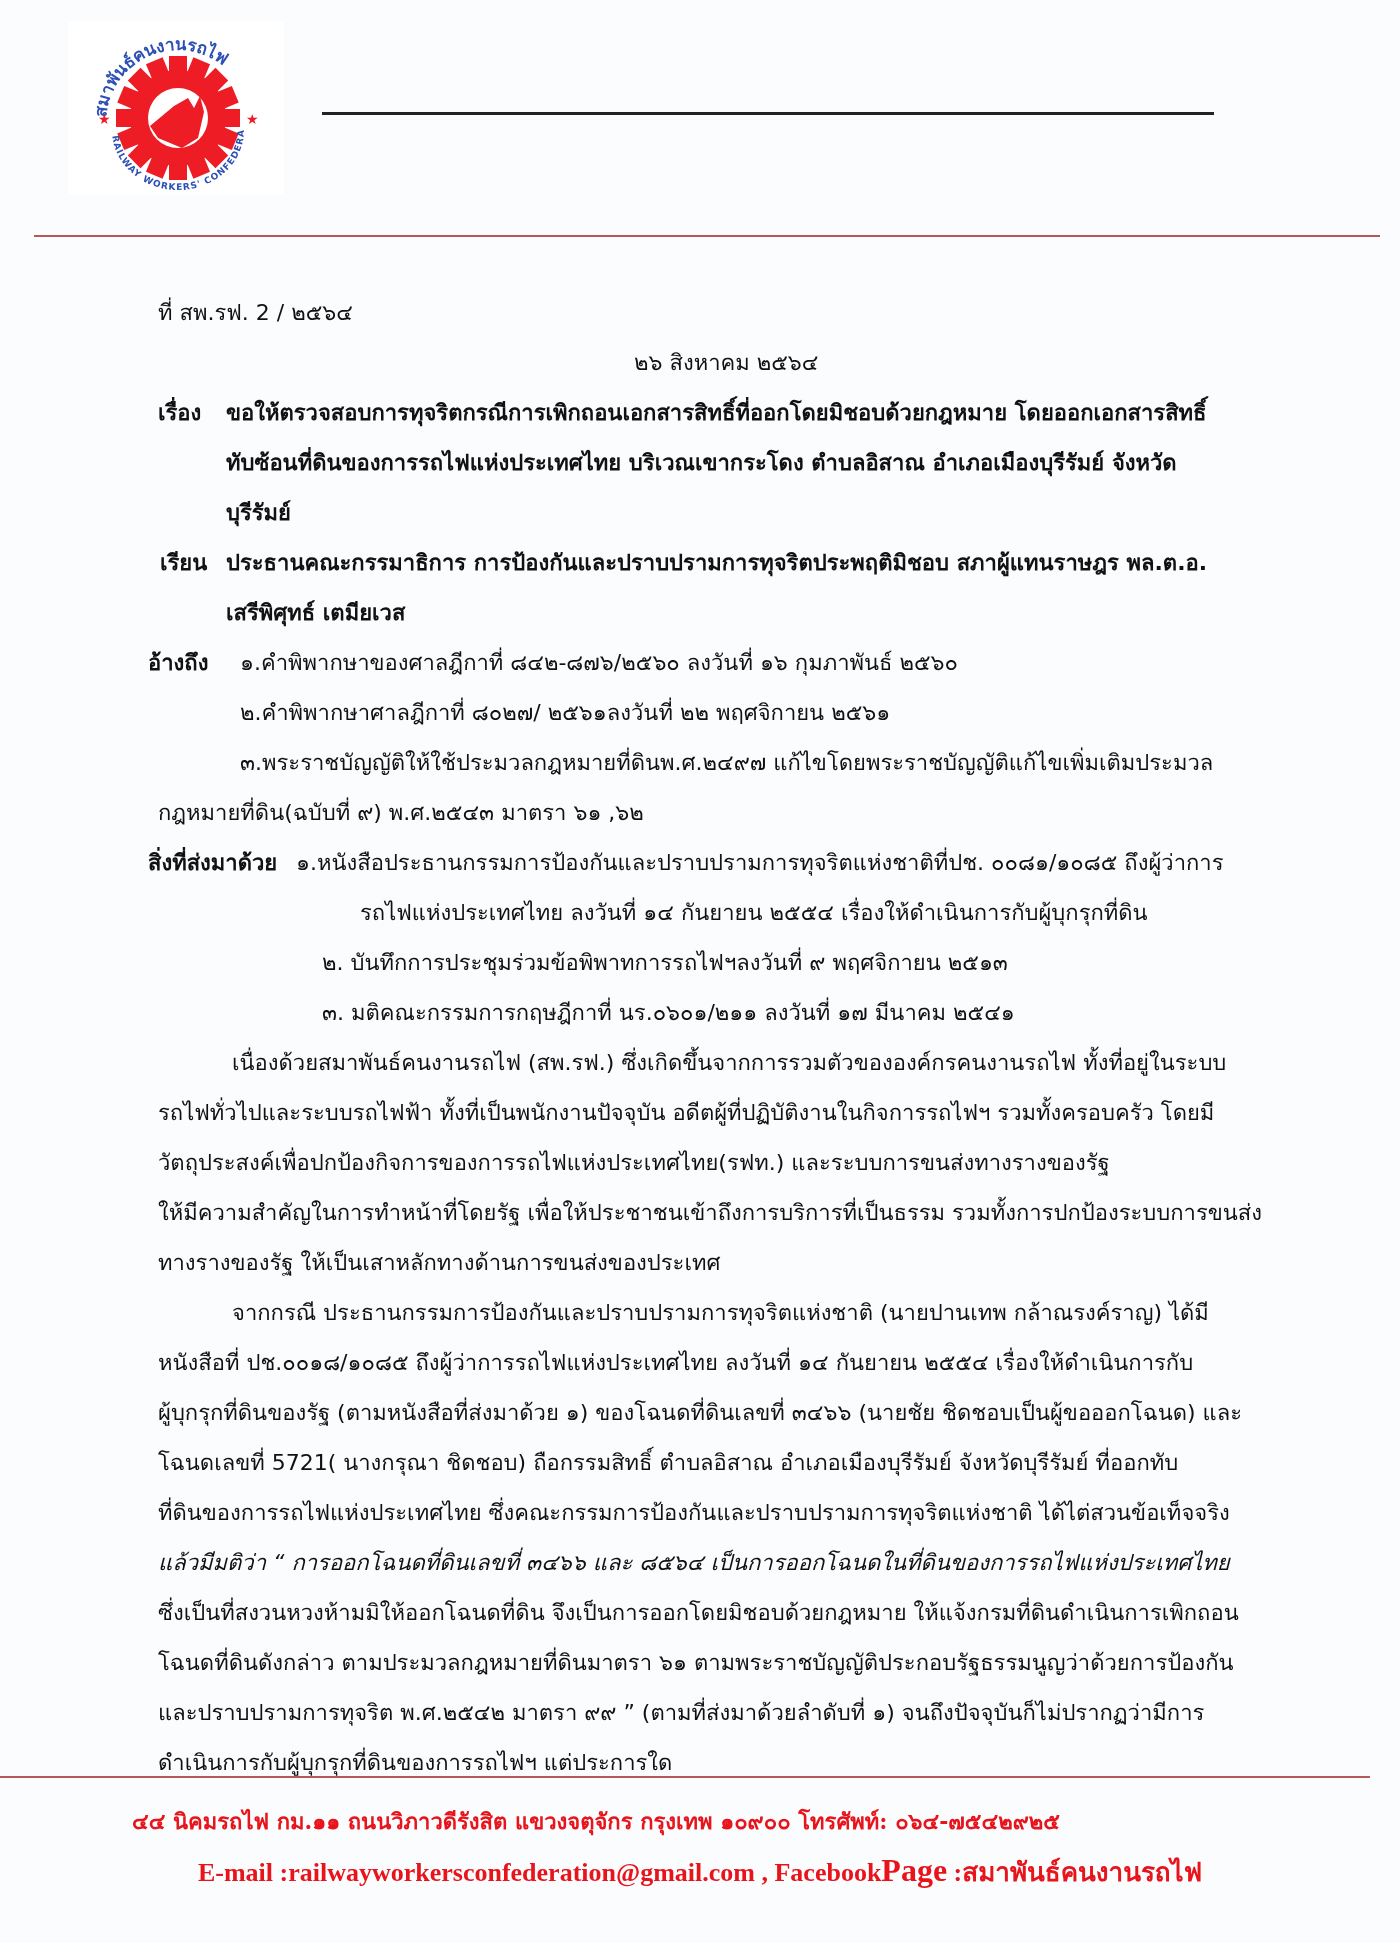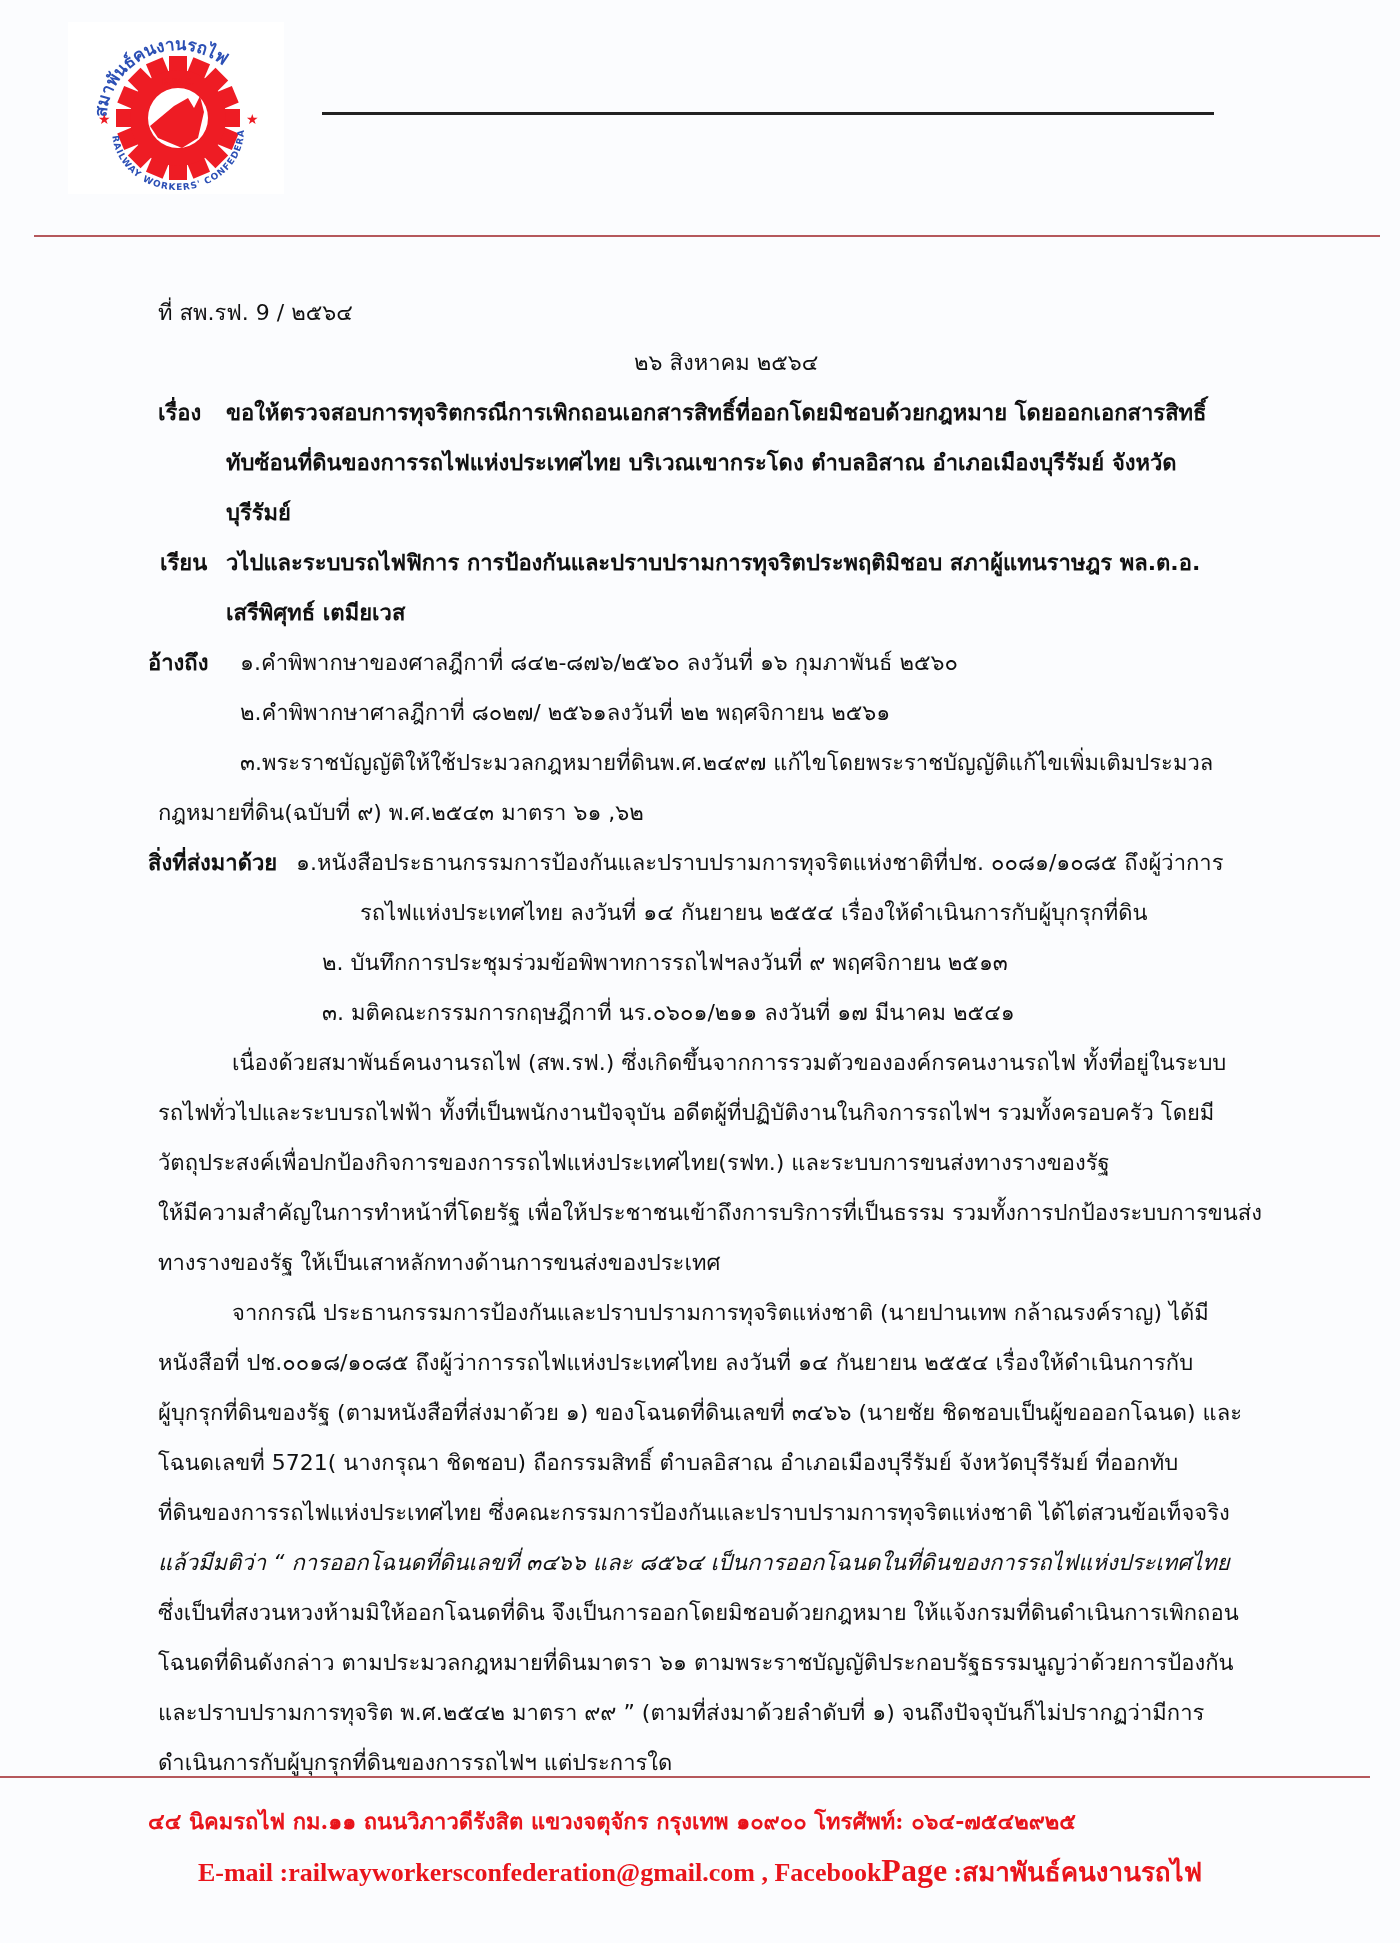"ที่ สพ.รฟ. 9 / ๒๕๖๔" div.line { text: 9 -> 2 }
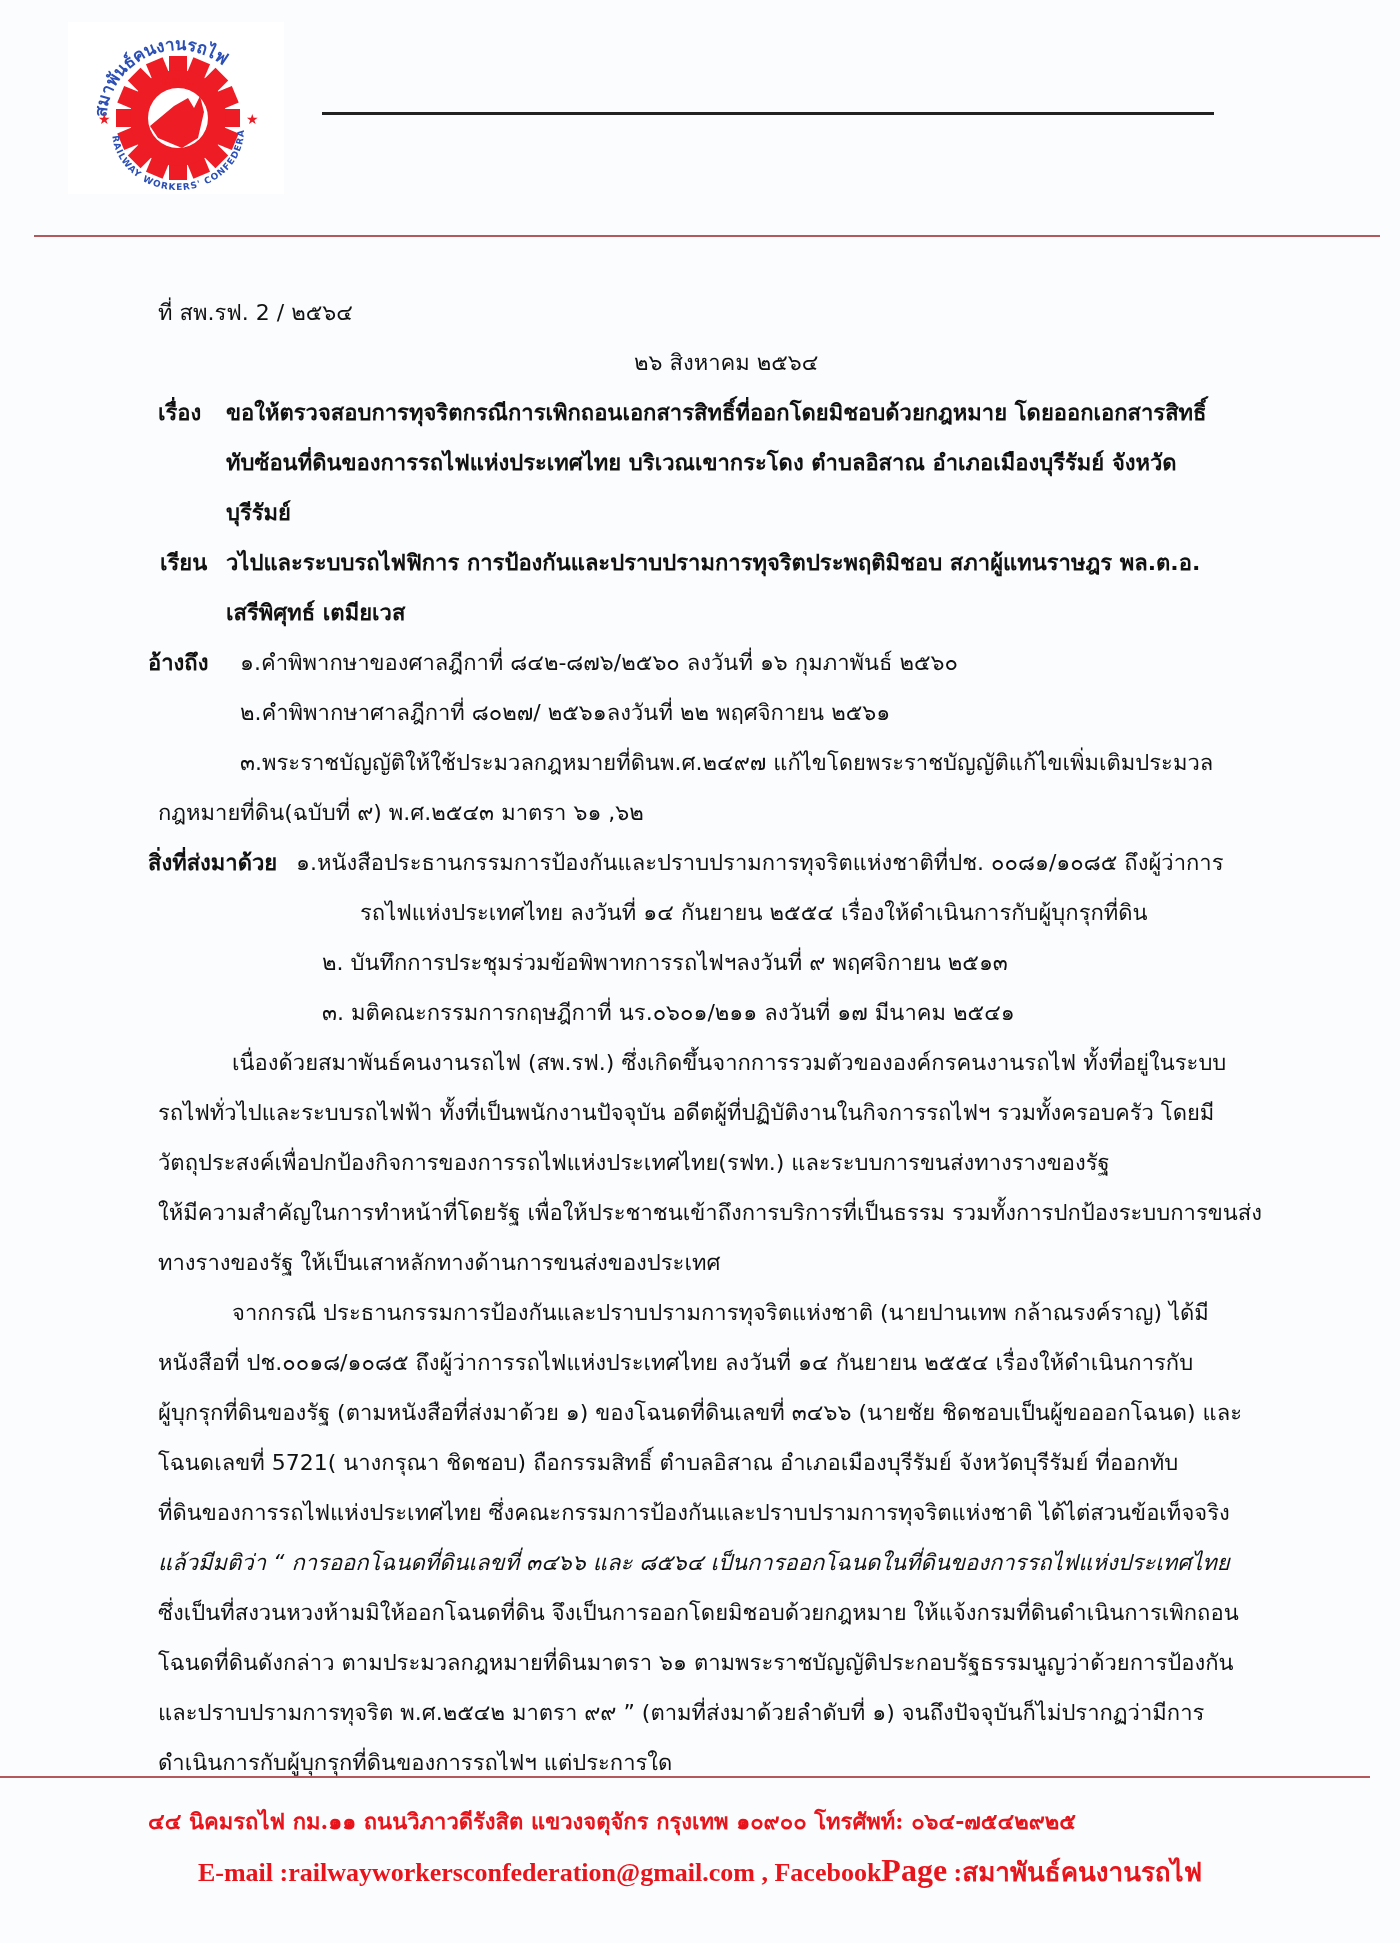"วไปและระบบรถไฟฟิการ" div.line { text: วไปและระบบรถไฟฟิการ -> ประธานคณะกรรมาธิการ }
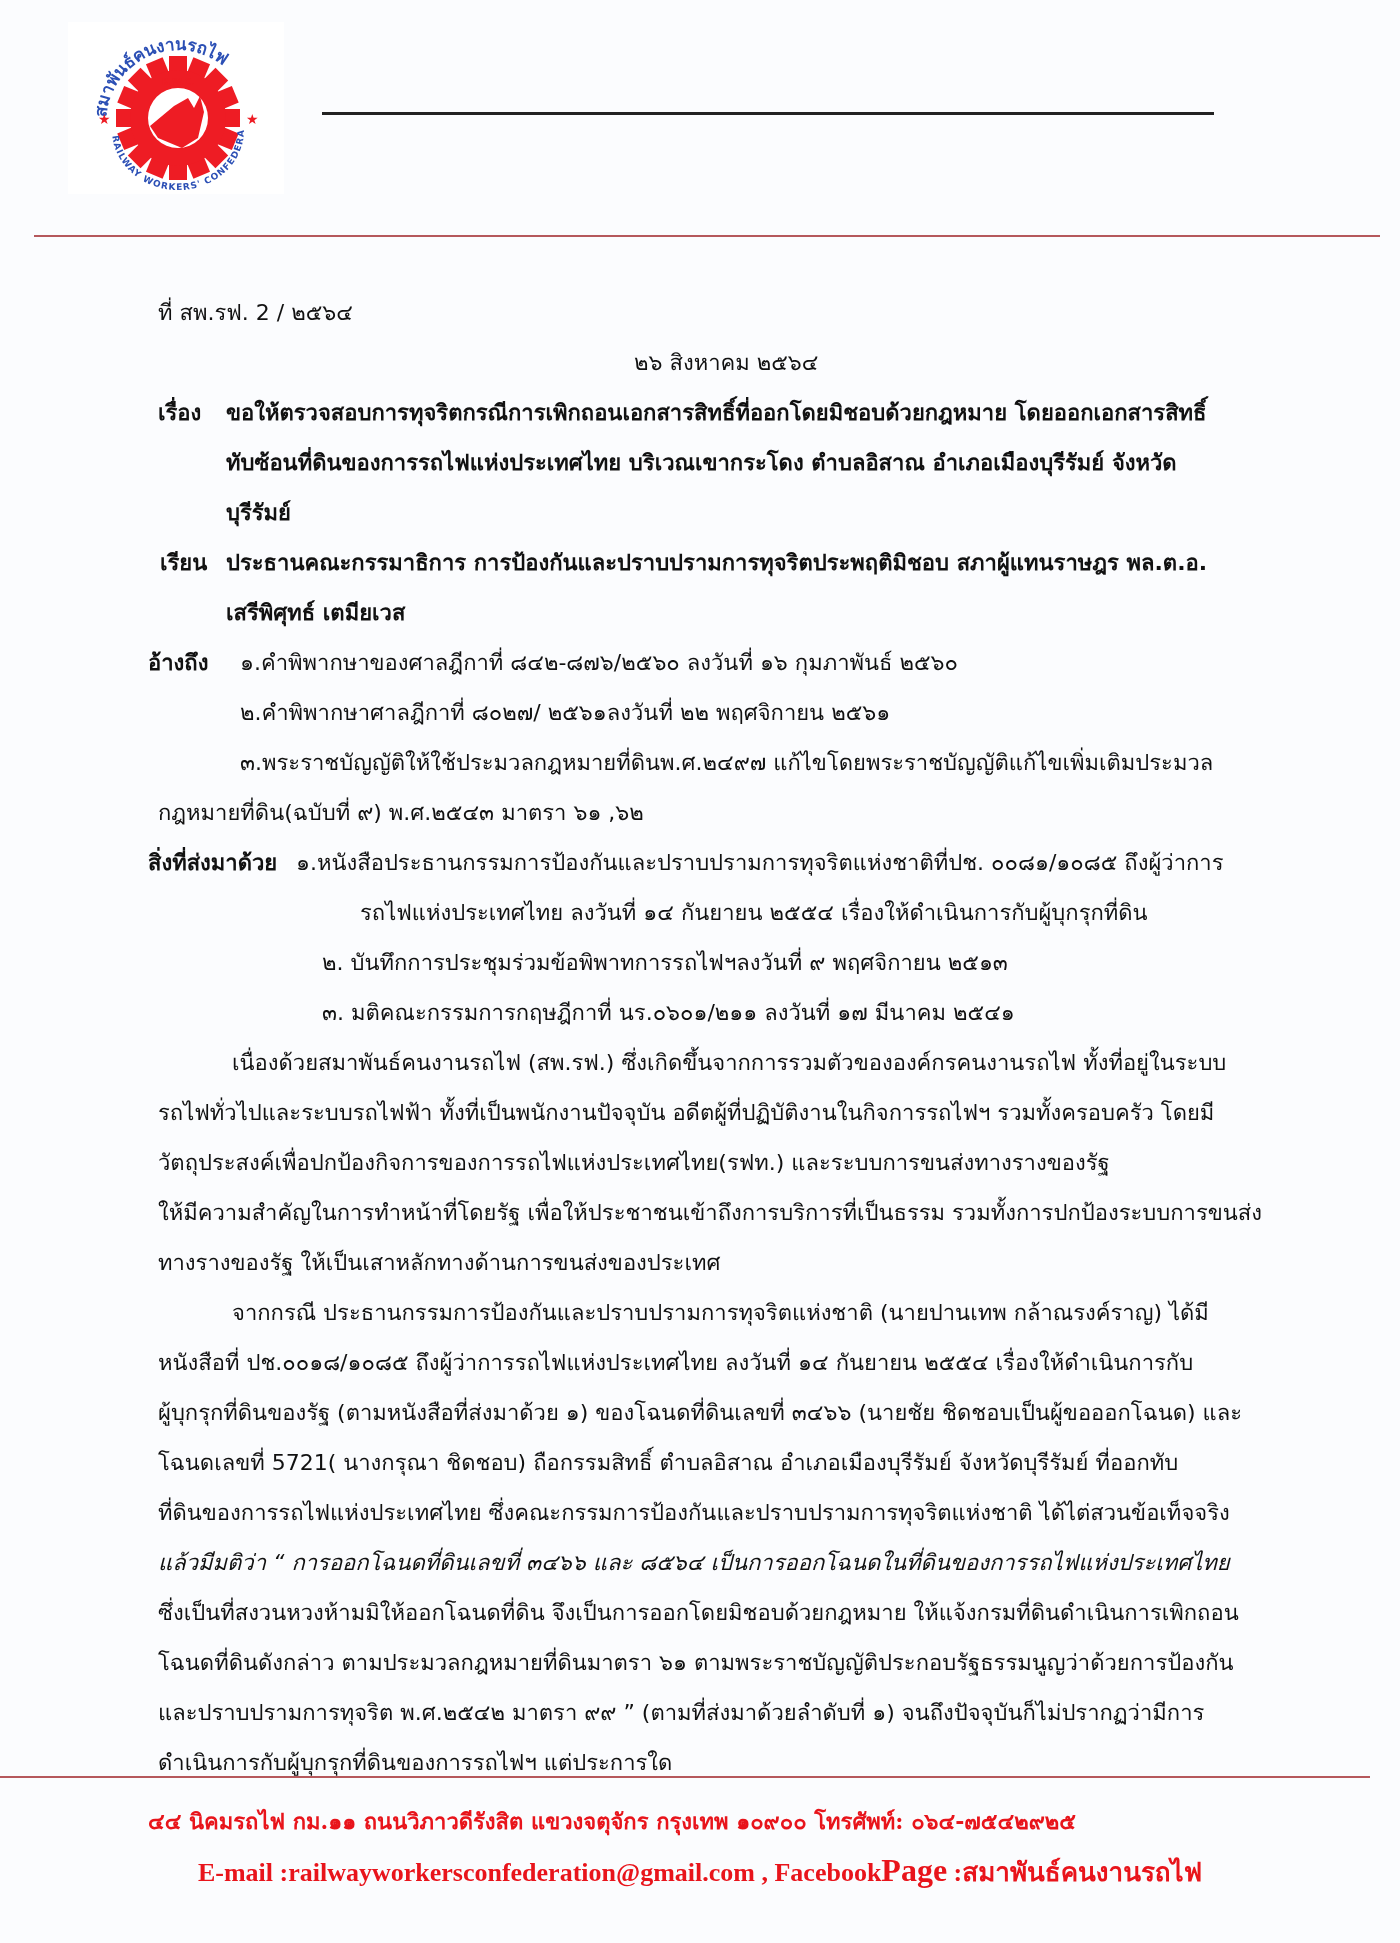"๔๔ นิคมรถไฟ กม.๑๑ ถนนวิภาวดีรังสิต" .footer-addr { margin-left: 16px -> none }
